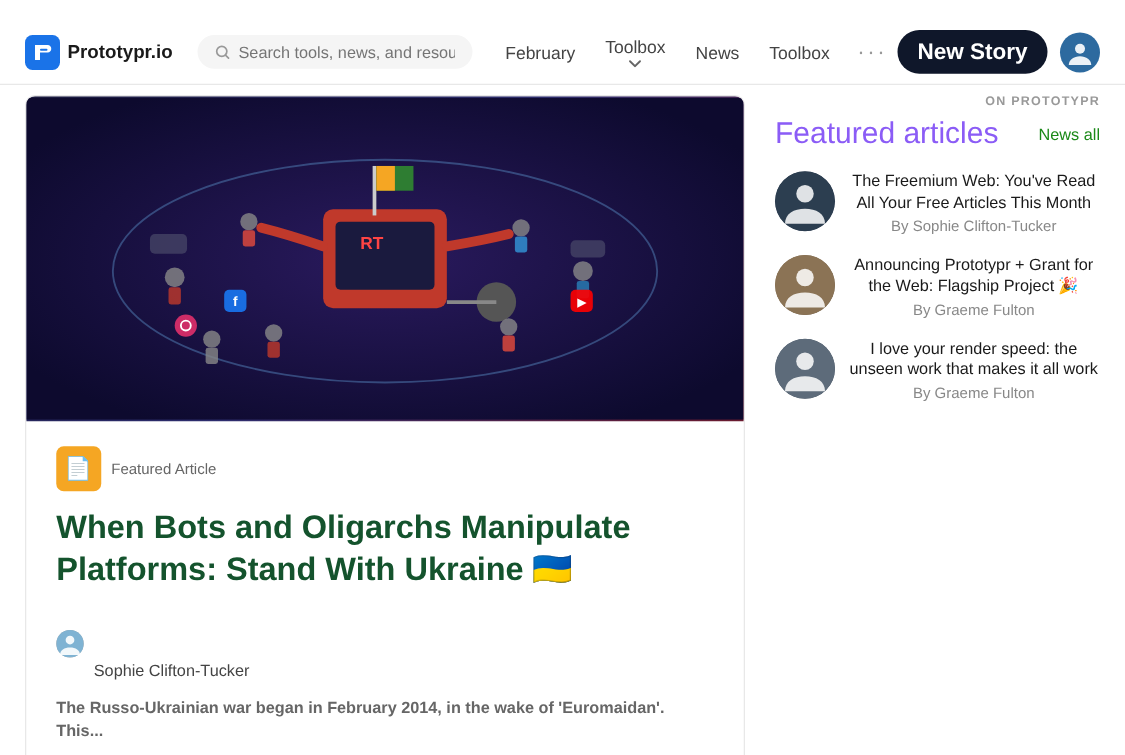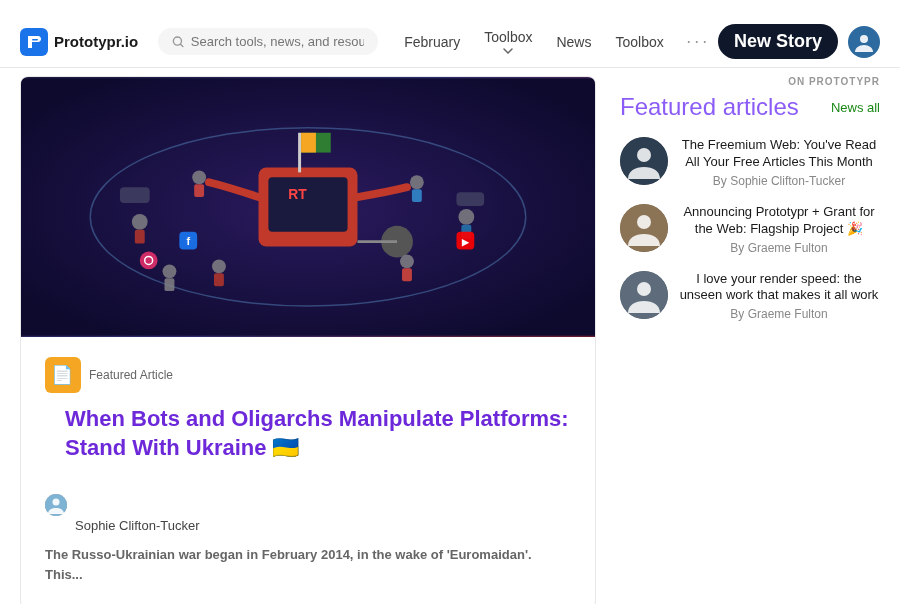"When Bots and Oligarchs Manipulate" .hero-title { color: #6d28d9 -> #14532d; font-size: 22px -> 26px; margin-left: 20px -> none }
